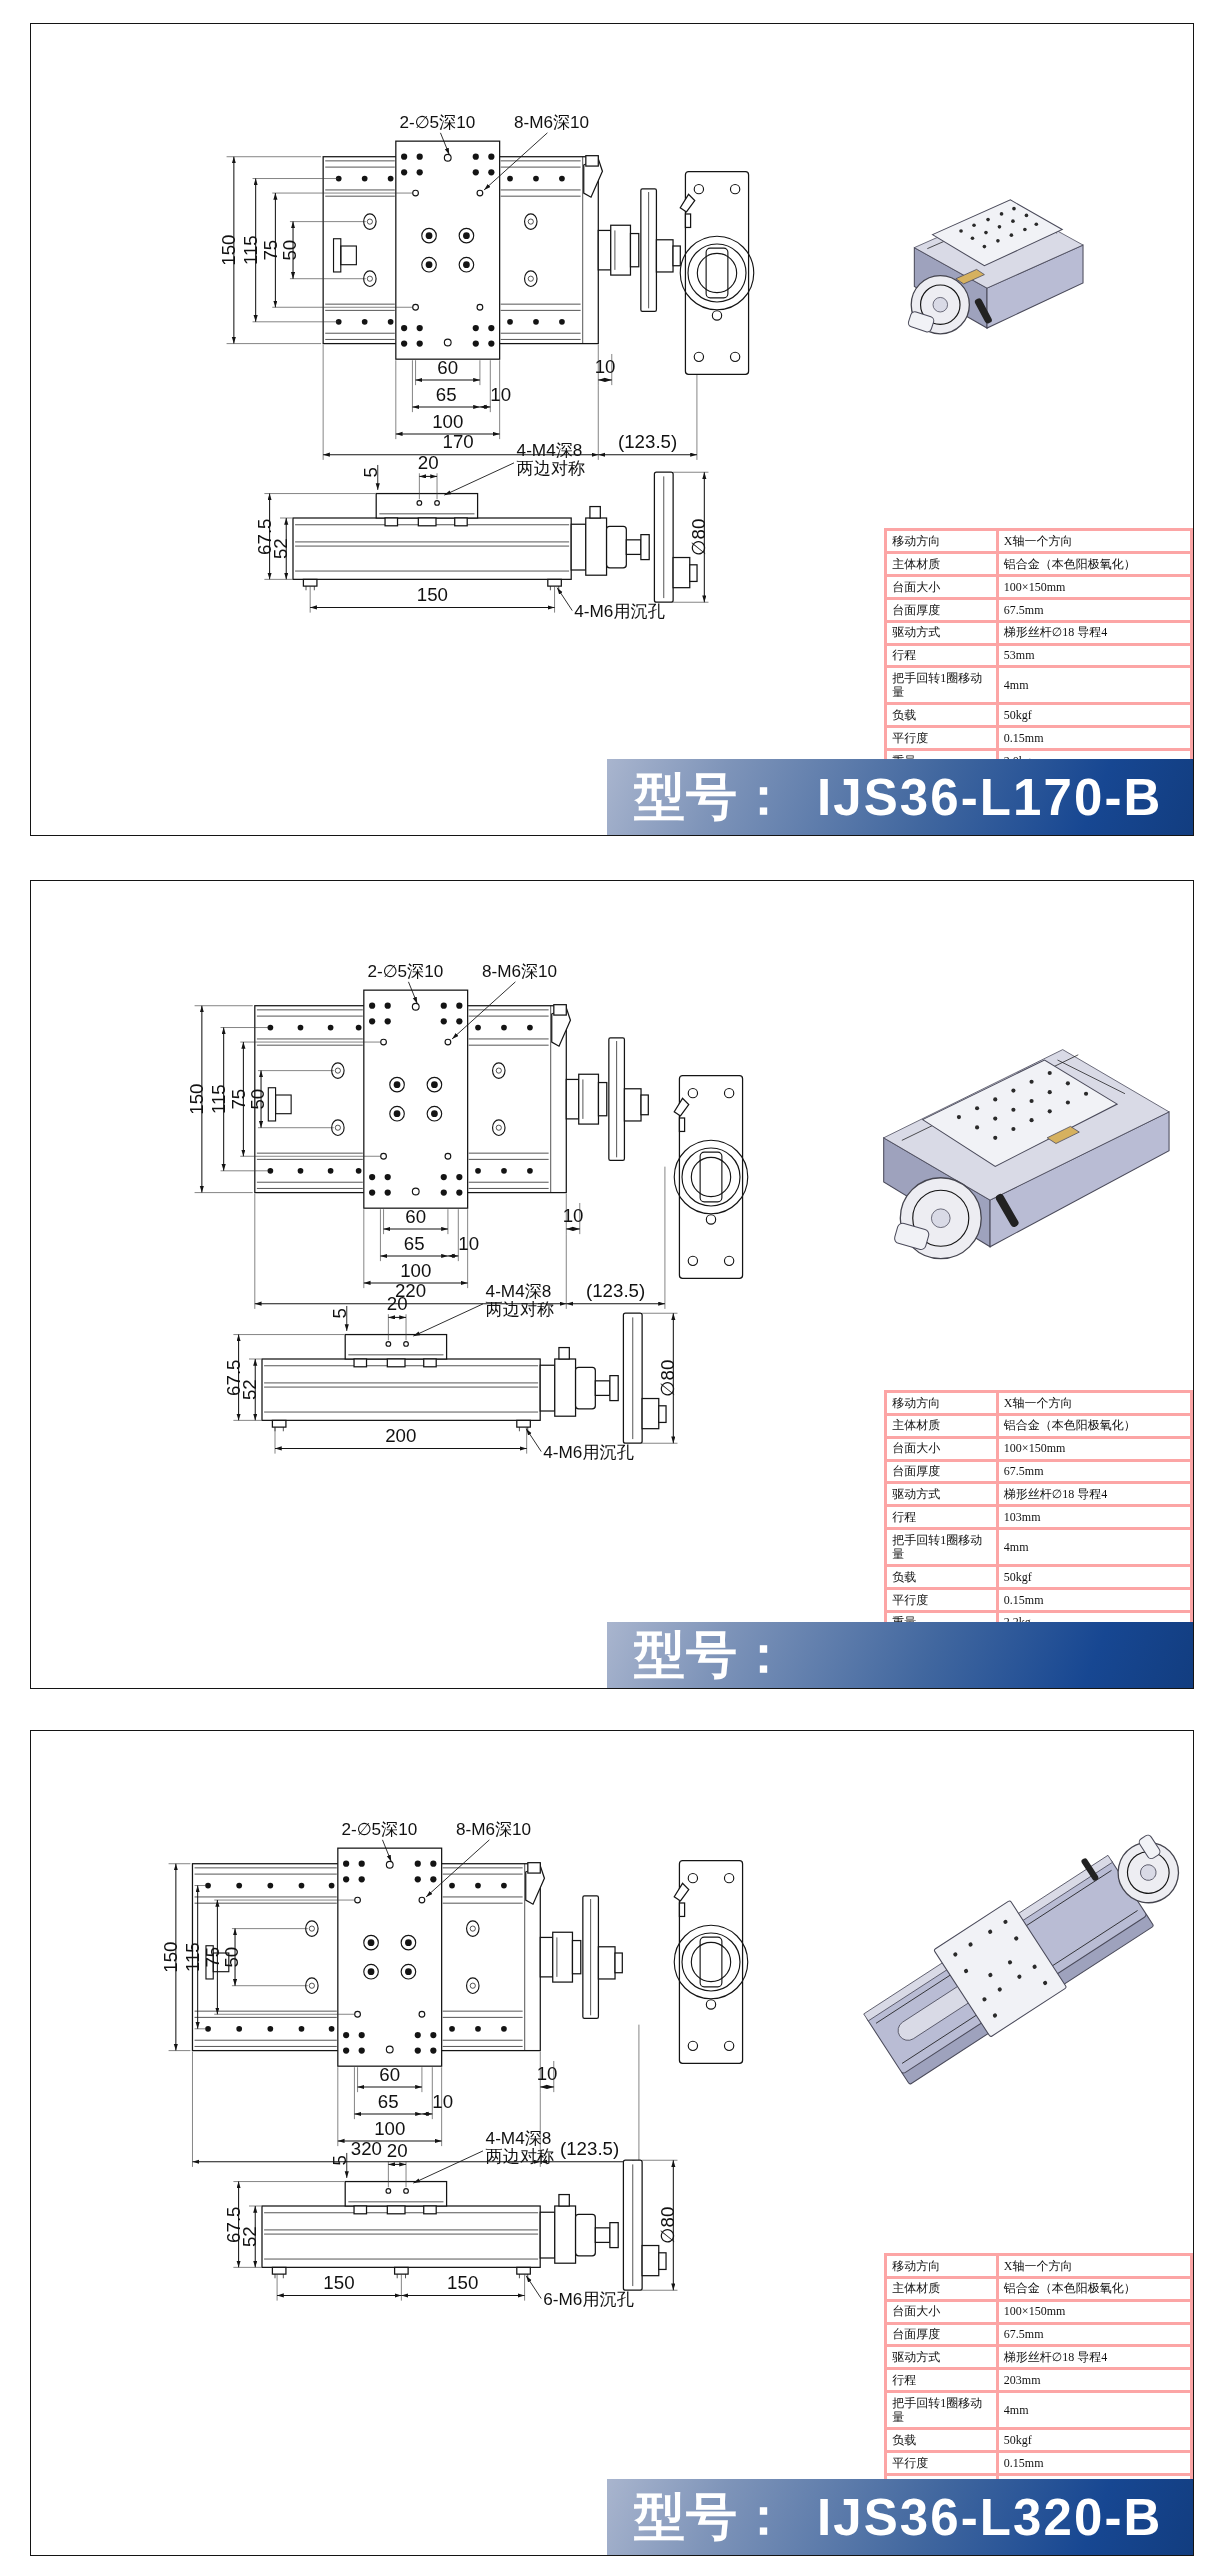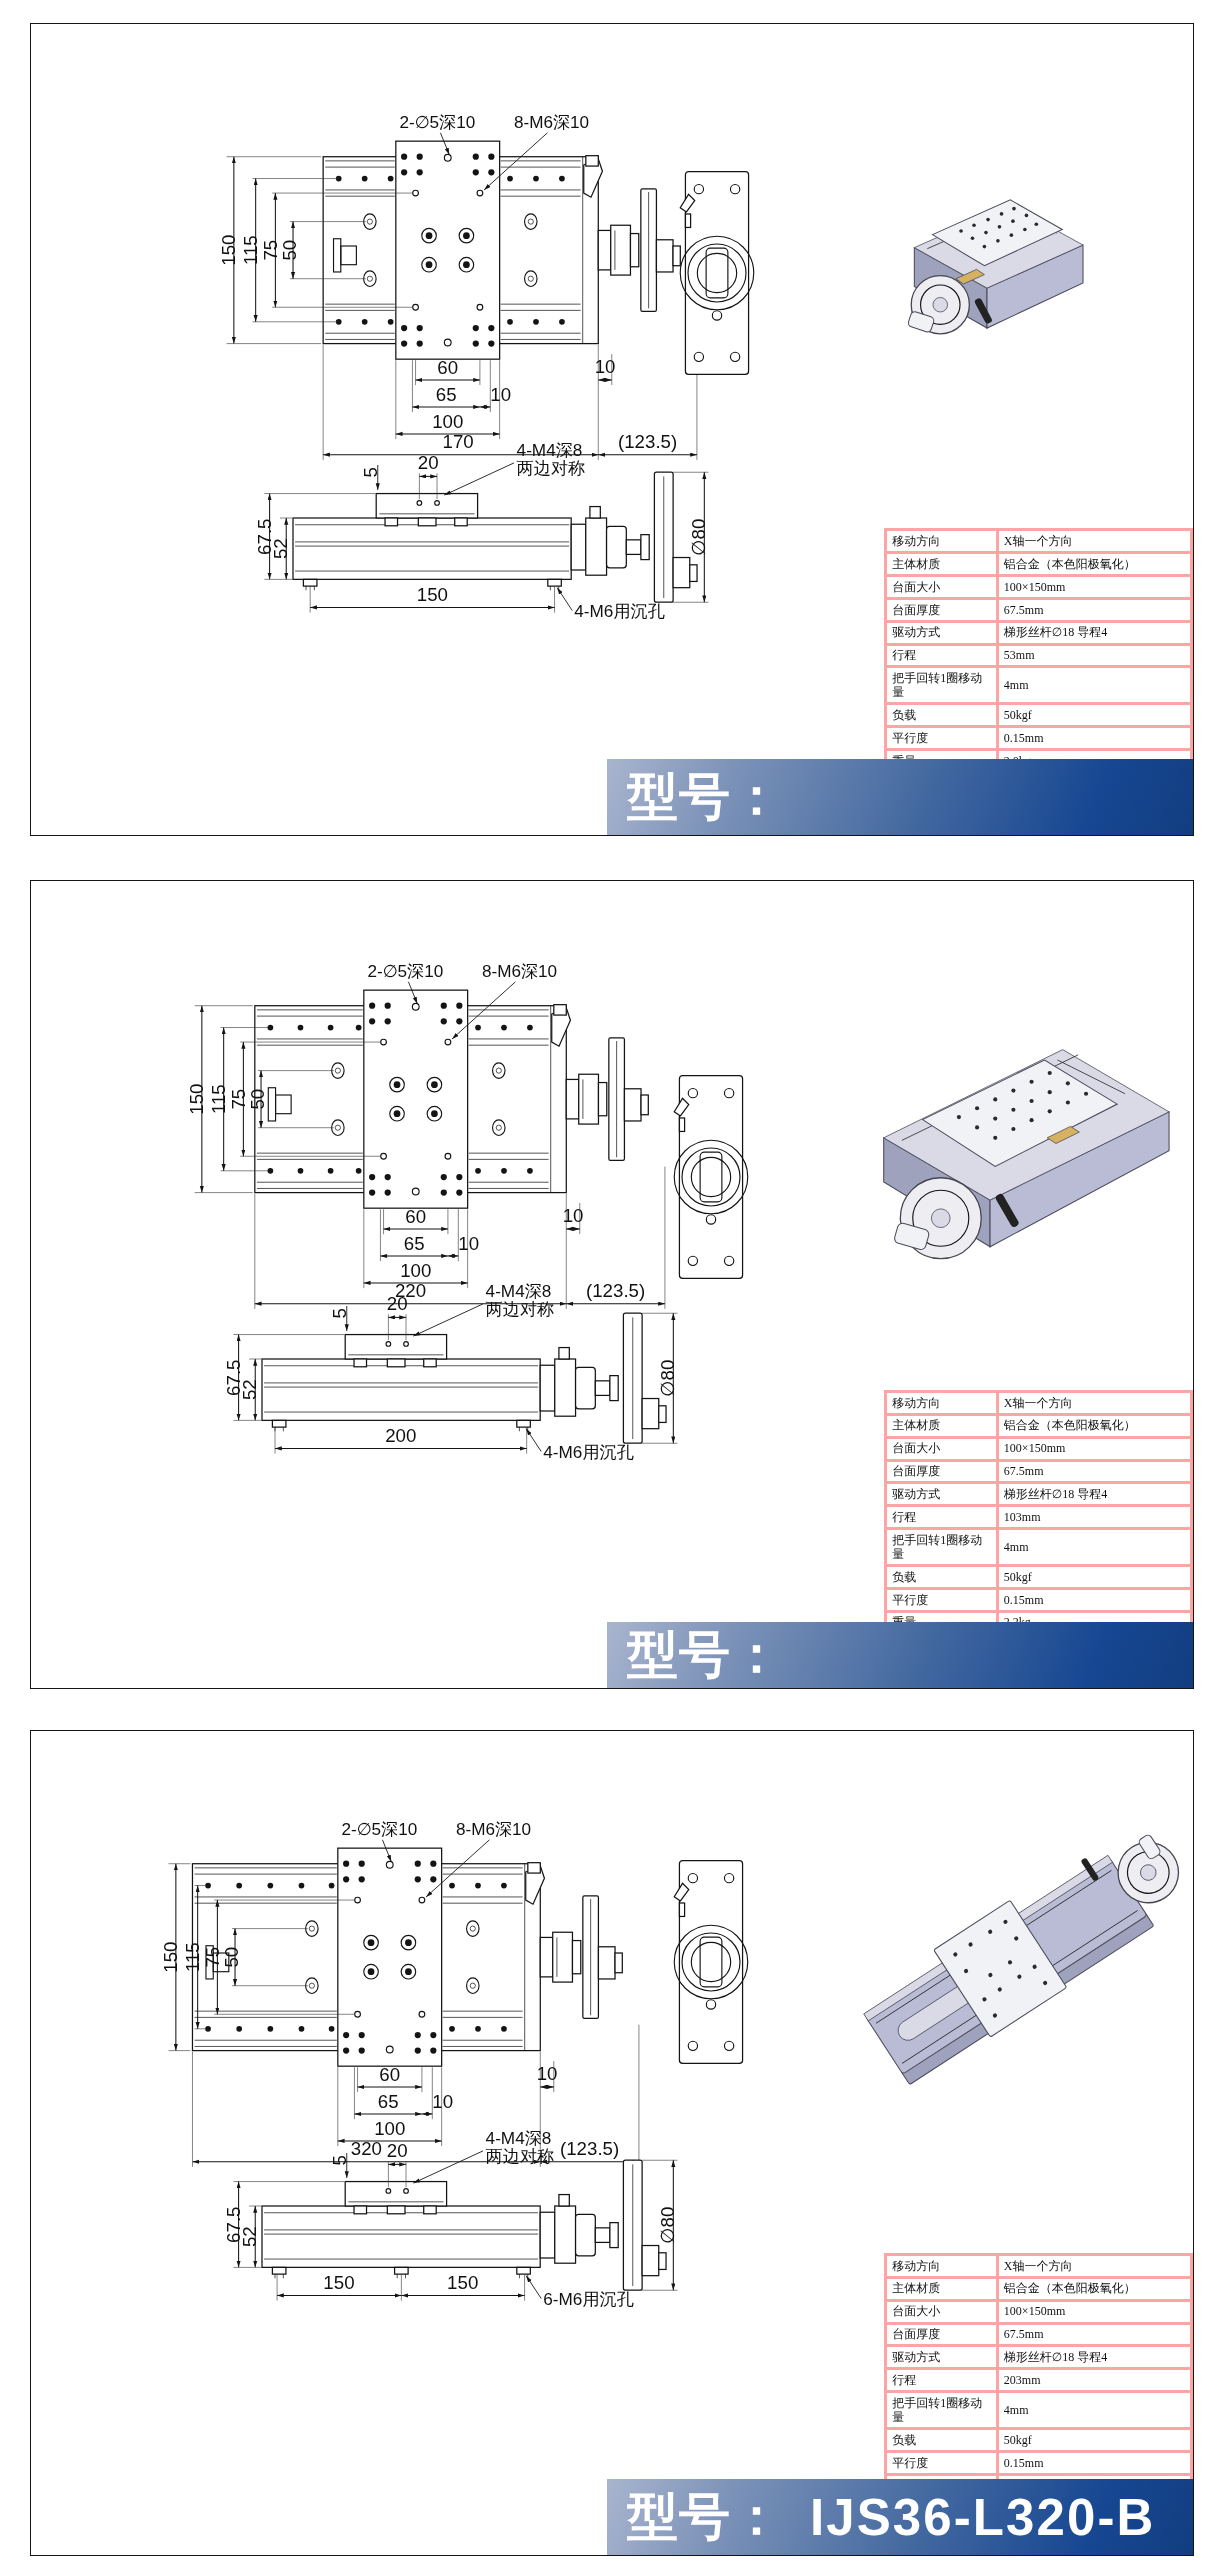"型号：" .mp { margin-left: 20px -> 27px }
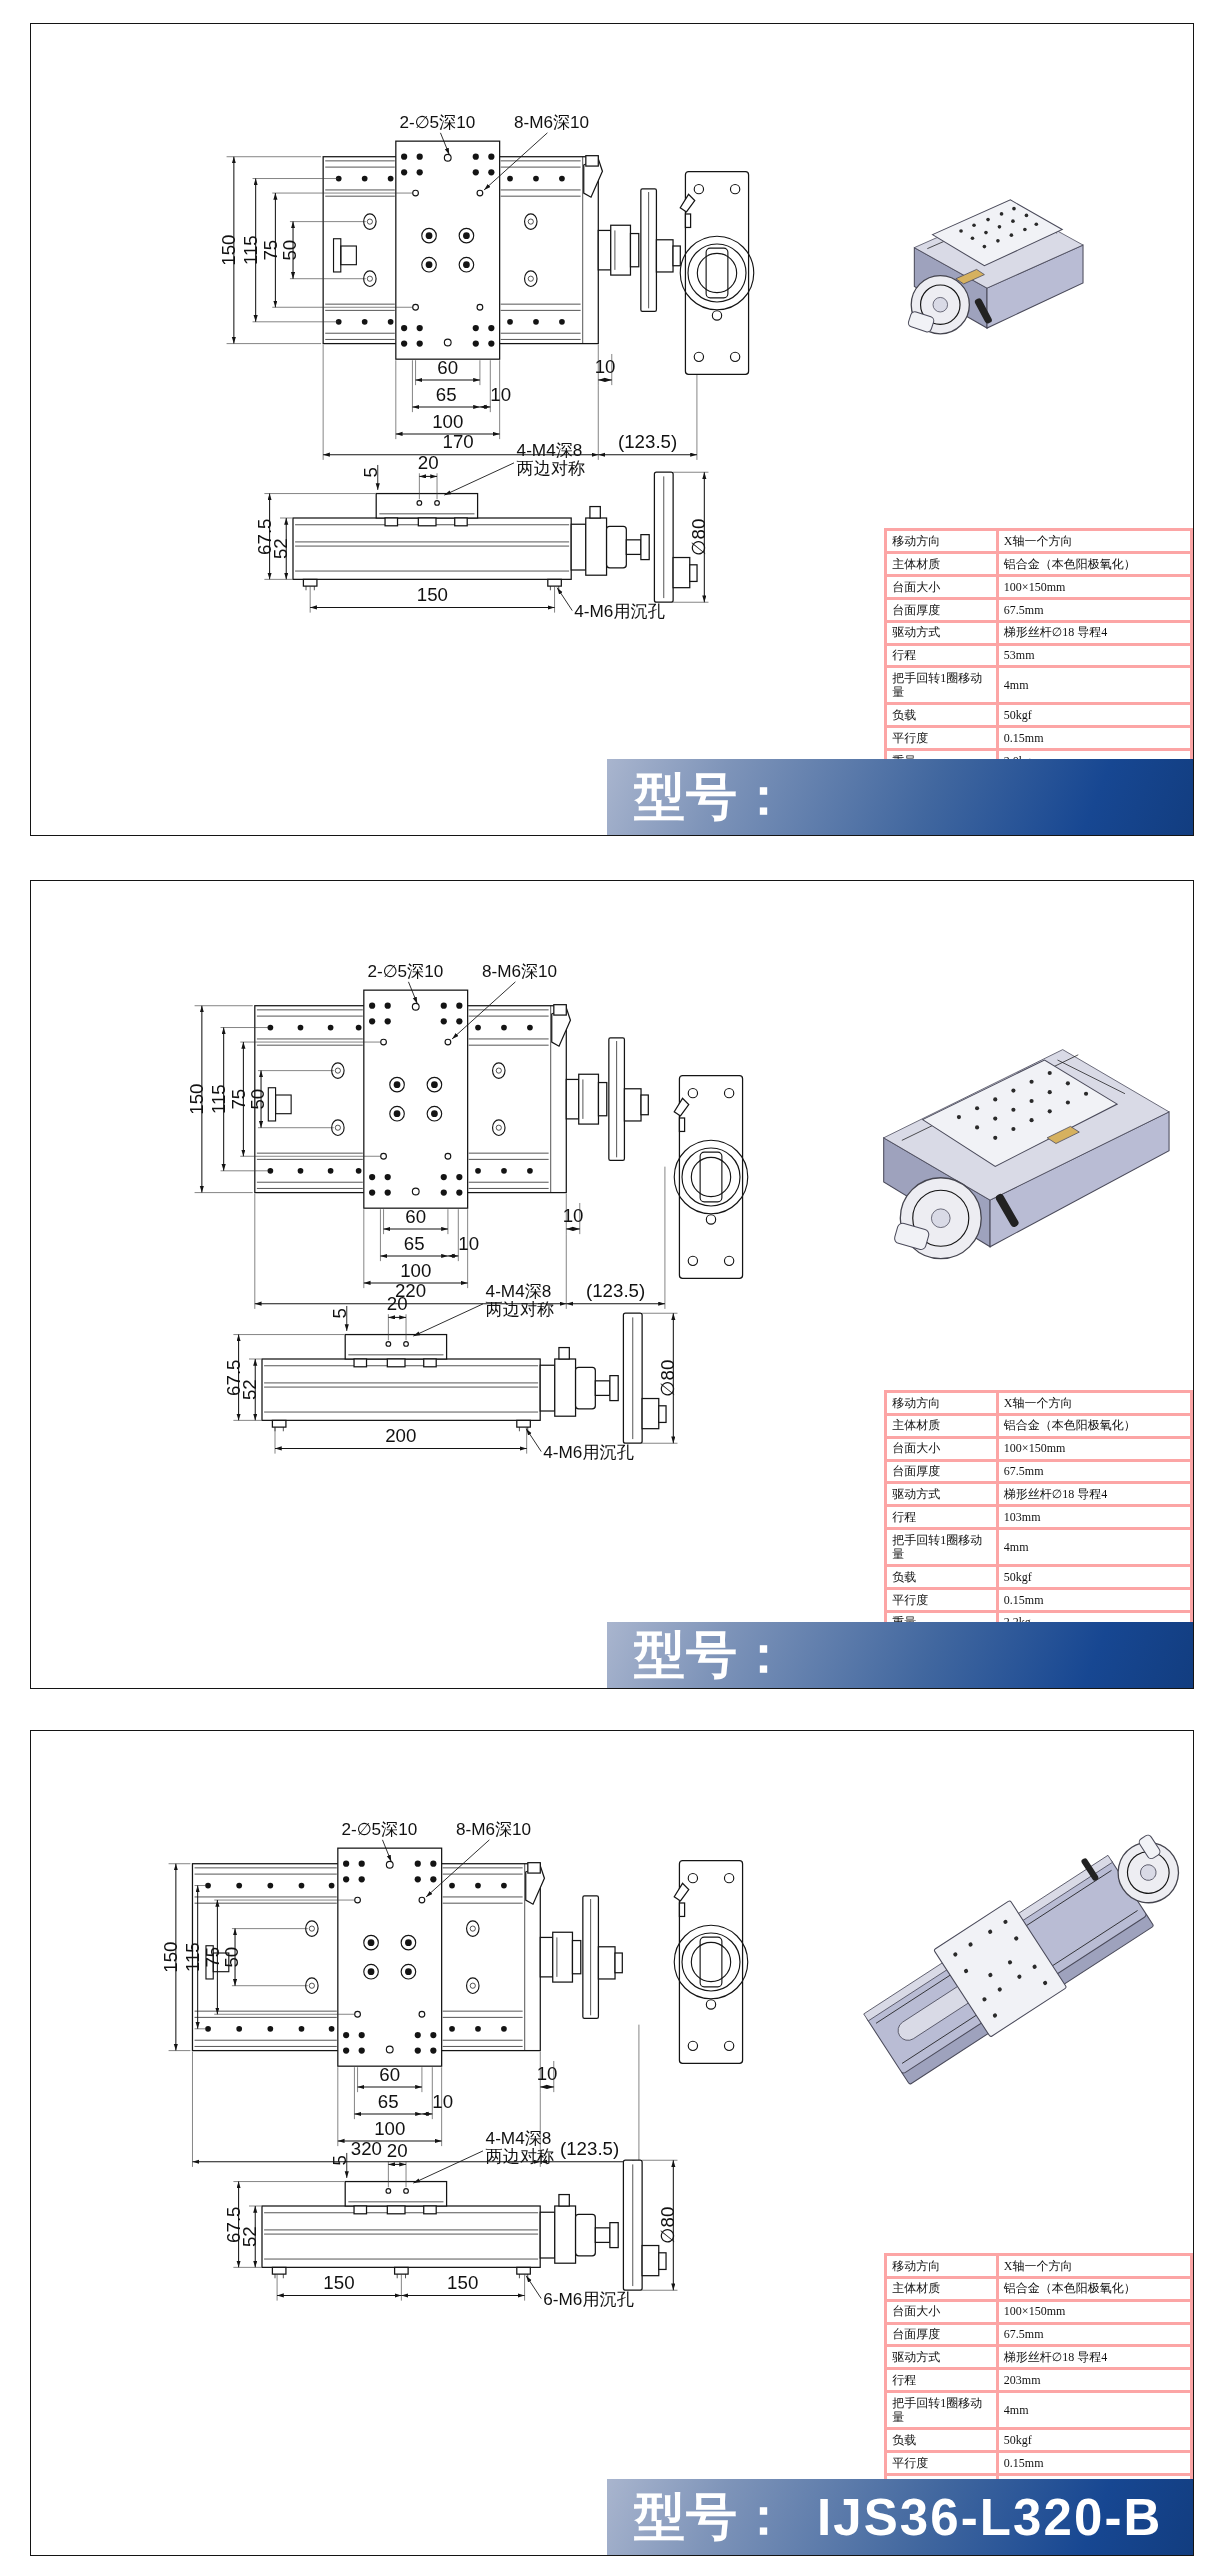"IJS36-L170-B" span.mn { html: none -> <span>IJS36-L170-B</span> }
